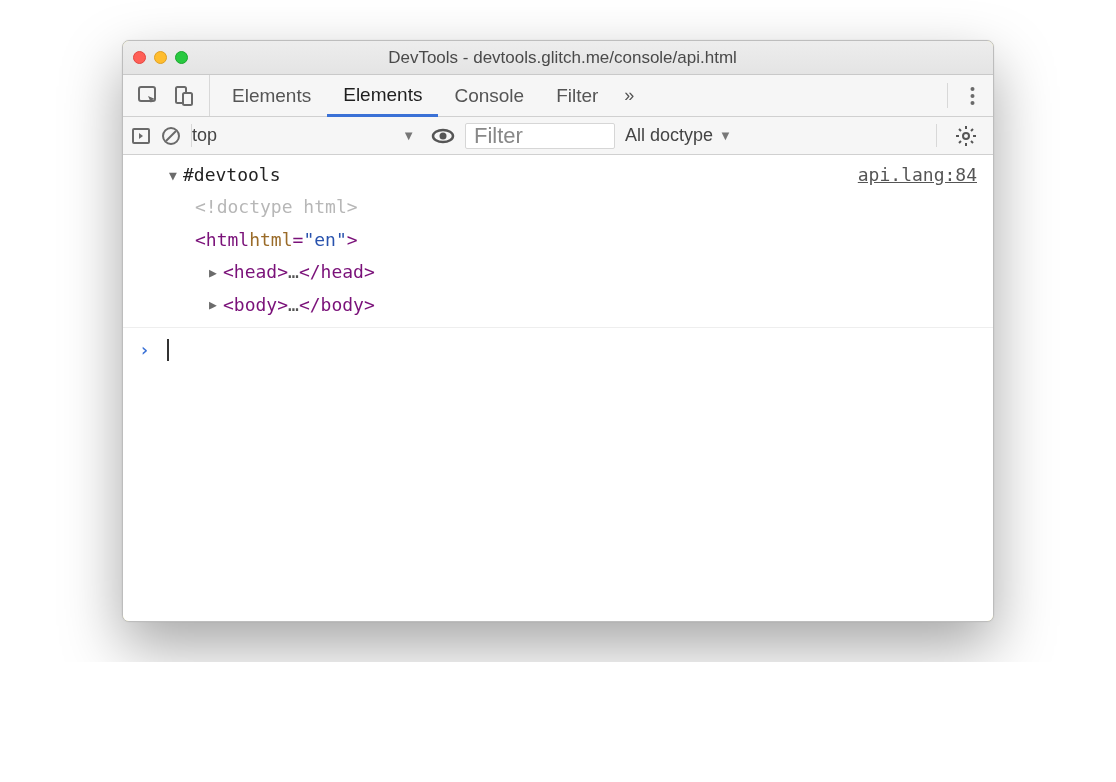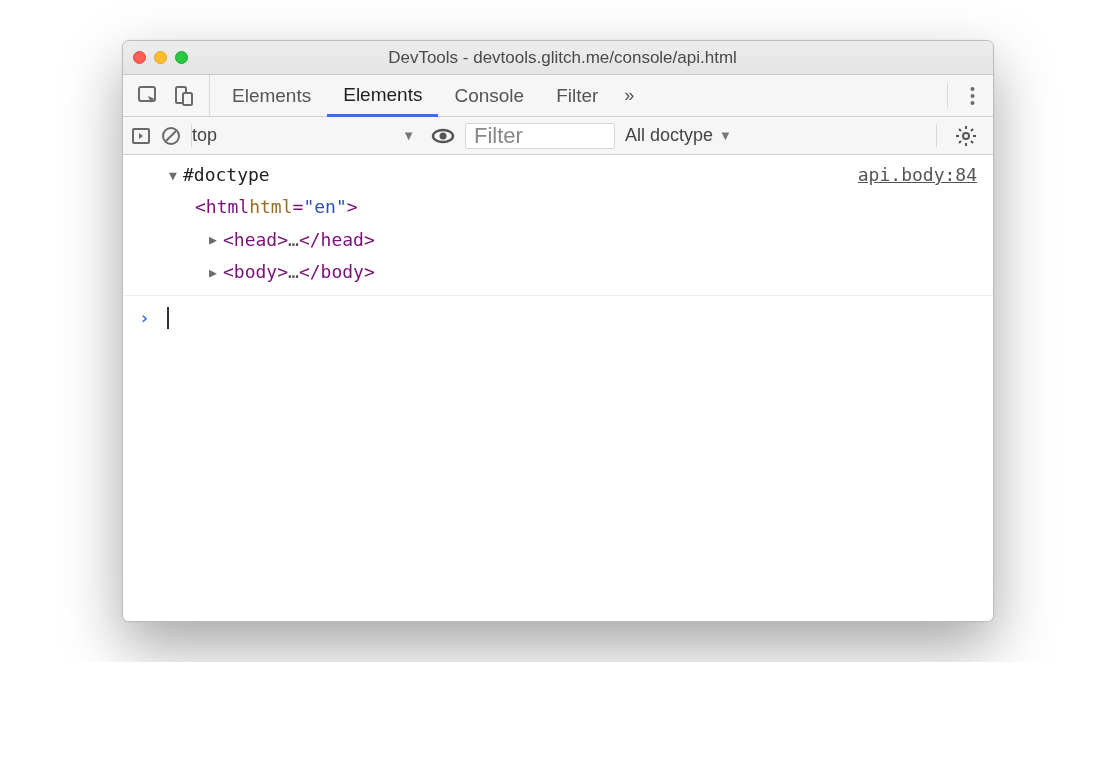"#doctype" span.node-doc { text: doctype -> devtools }
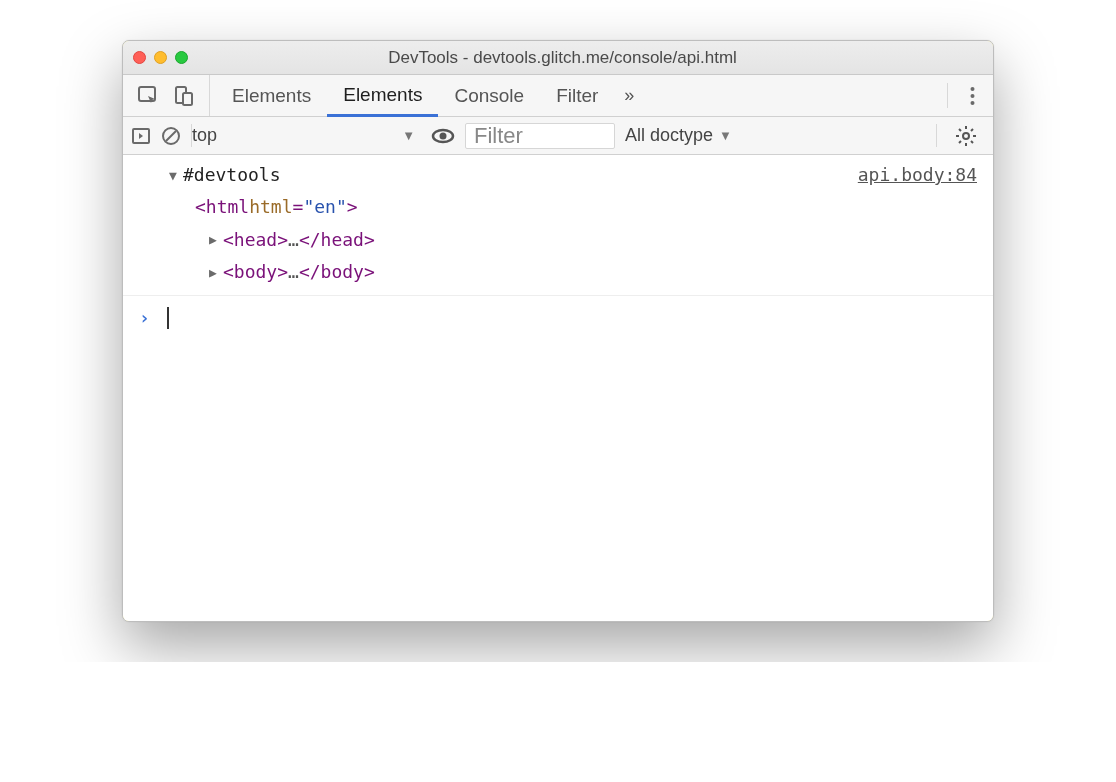"api.body:84" div.srclink { text: api.body:84 -> api.lang:84 }
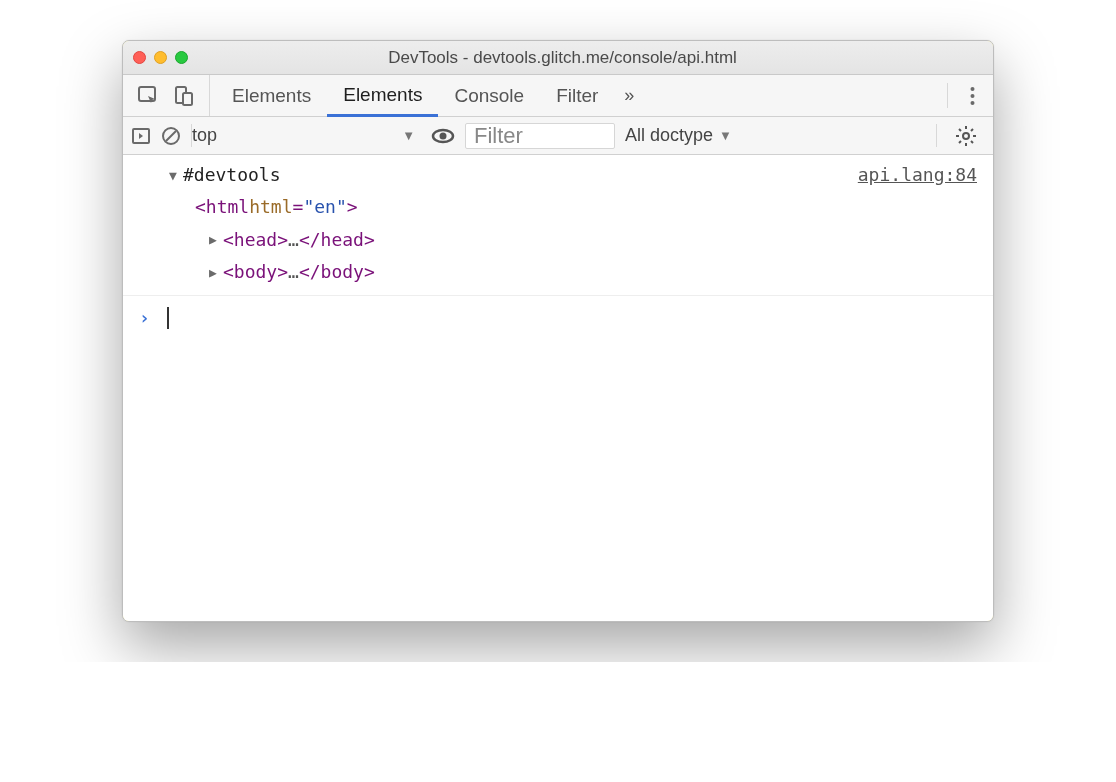"<!doctype html>" div.row { html: none -> <div>&lt;!doctype html&gt;</div> }
